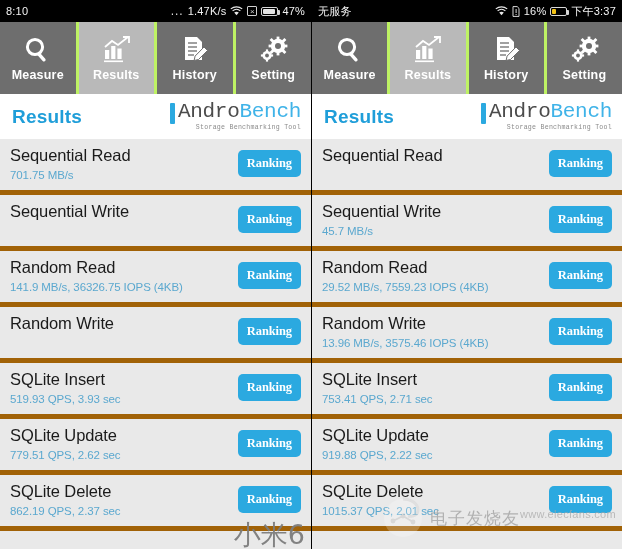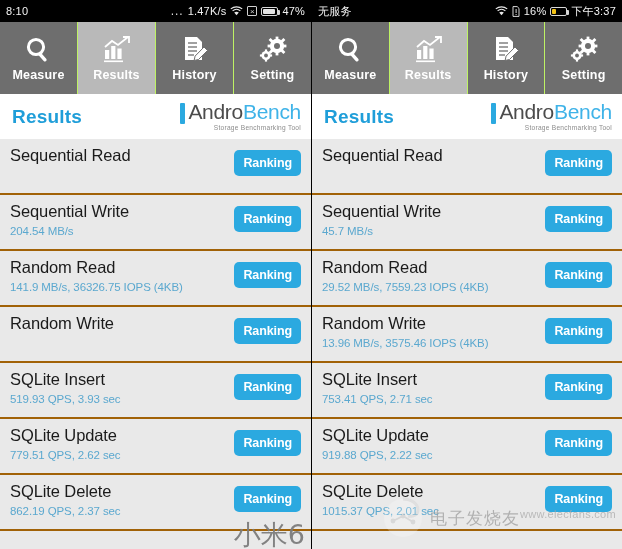"Measure" .tab { border-right: 1px solid #bef264 -> 3px solid #bef264 }
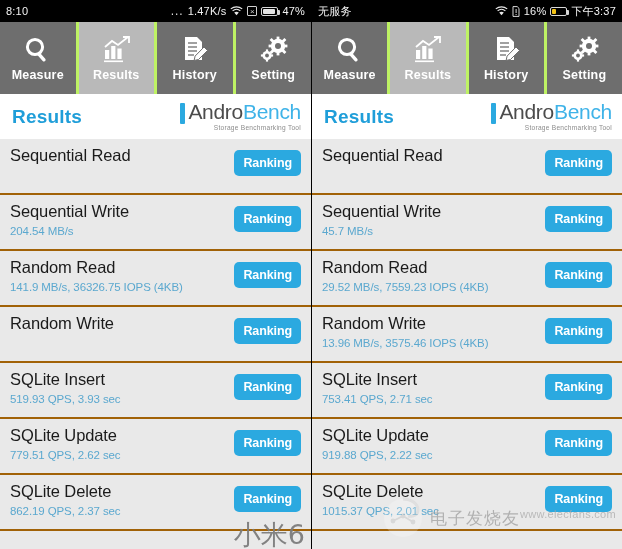"AndroBench" .brand { font-family: none -> Liberation Mono, monospace }
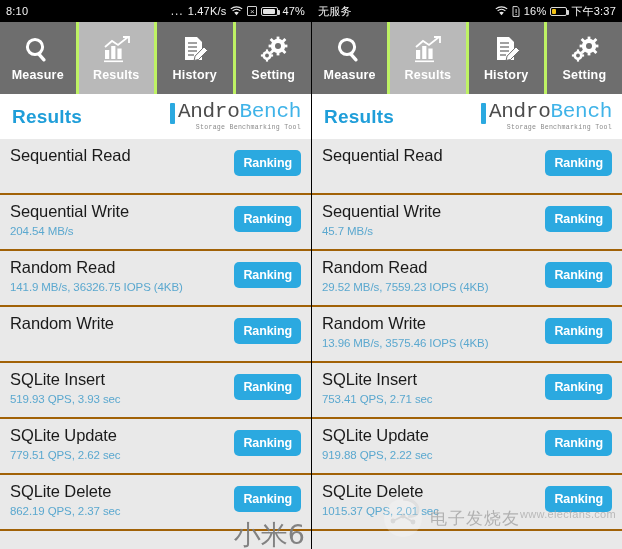"Sequential Read" .row { border-bottom: 2px solid #a16207 -> 5px solid #a16207 }
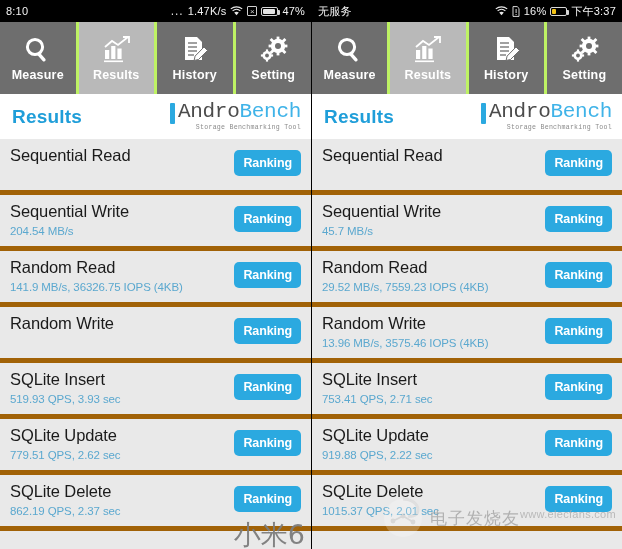"Ranking" .rank-btn { font-family: Liberation Sans, sans-serif -> Liberation Serif, serif }
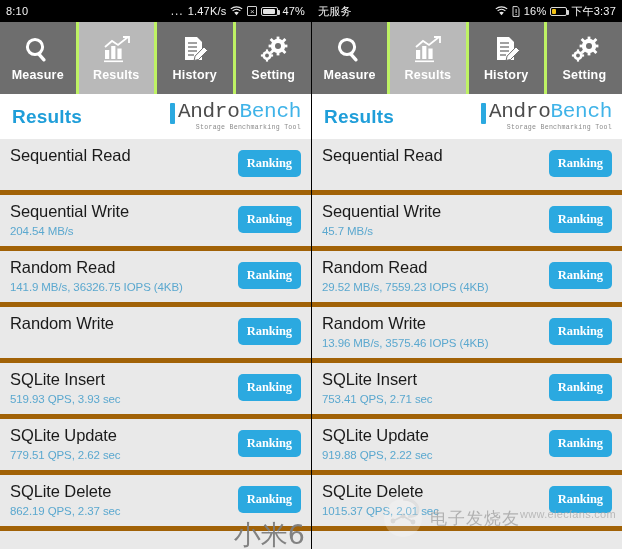"701.75 MB/s" span.row-value { html: none -> <span>701.75 MB/s</span> }
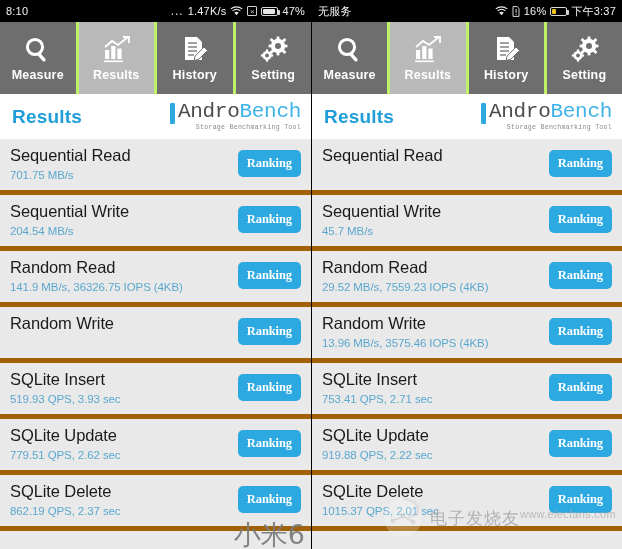"204.54 MB/s" span.row-value { html: <span>204.54 MB/s</span> -> none }
